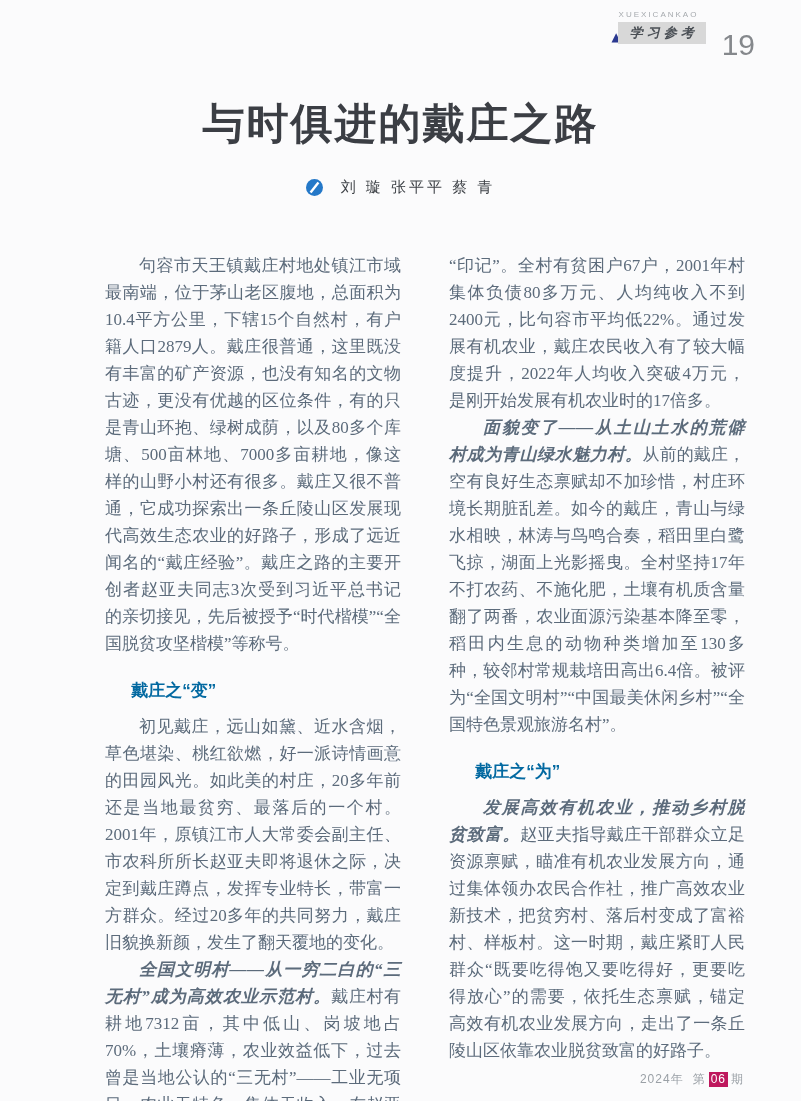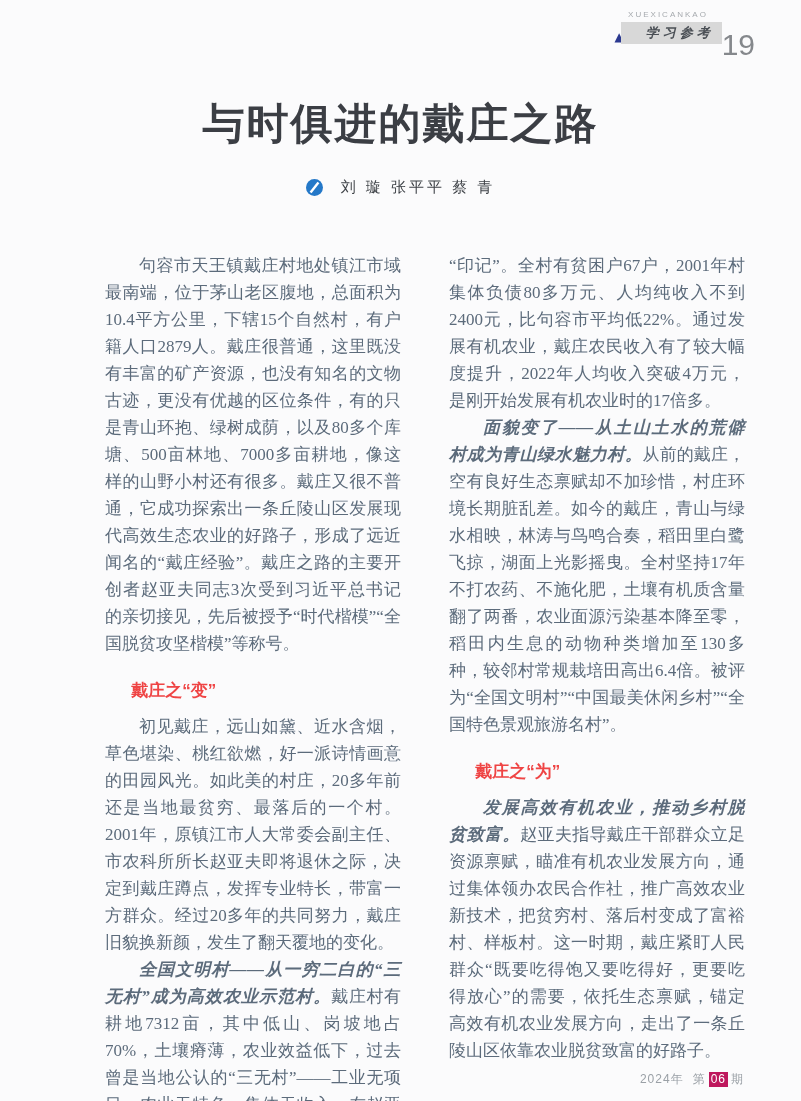"XUEXICANKAO" .hdr { gap: 0 -> 16px }
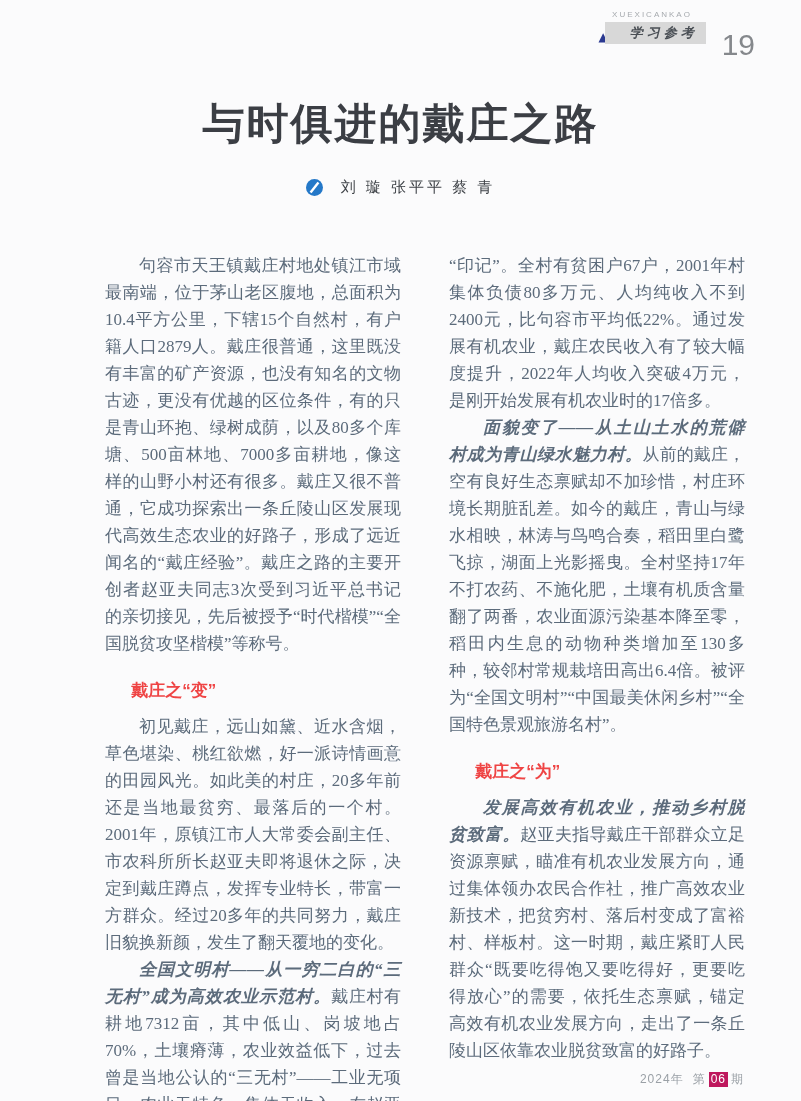"学习参考" .masthead-cn { padding: 3px 8px 3px 25px -> 3px 8px 3px 12px }
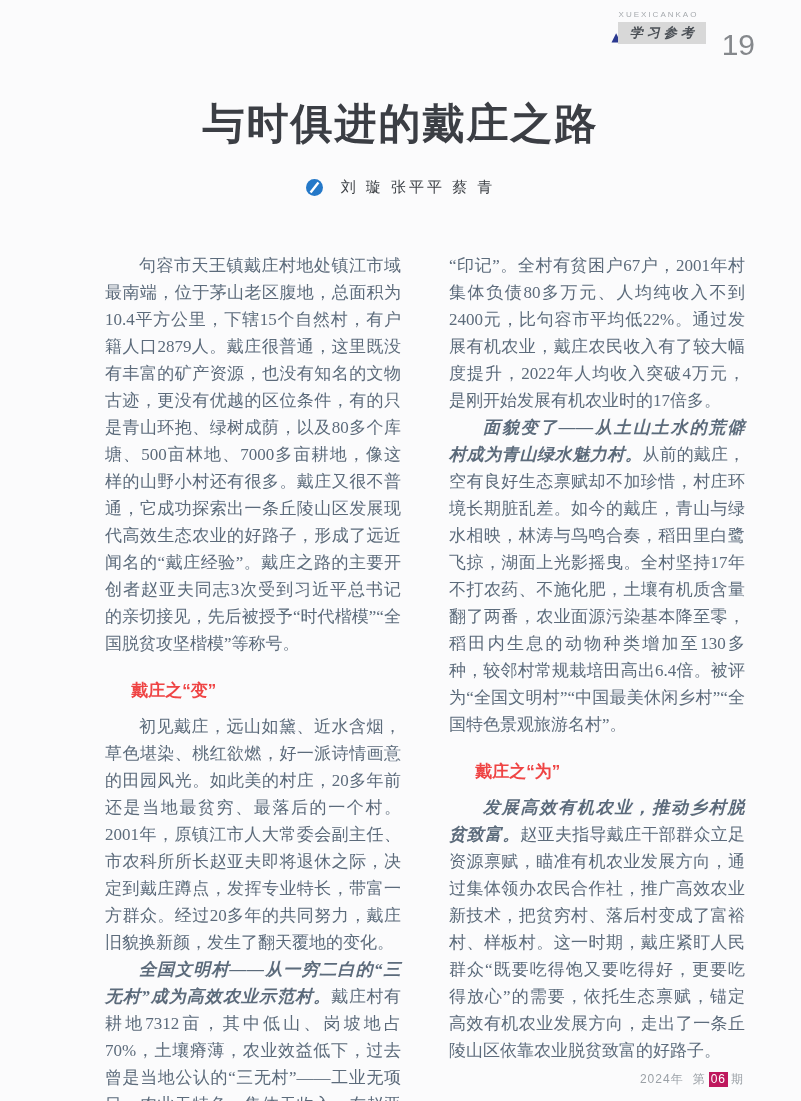"戴庄之“变”" .sec-heading { color: #ef4444 -> #0369a1 }
